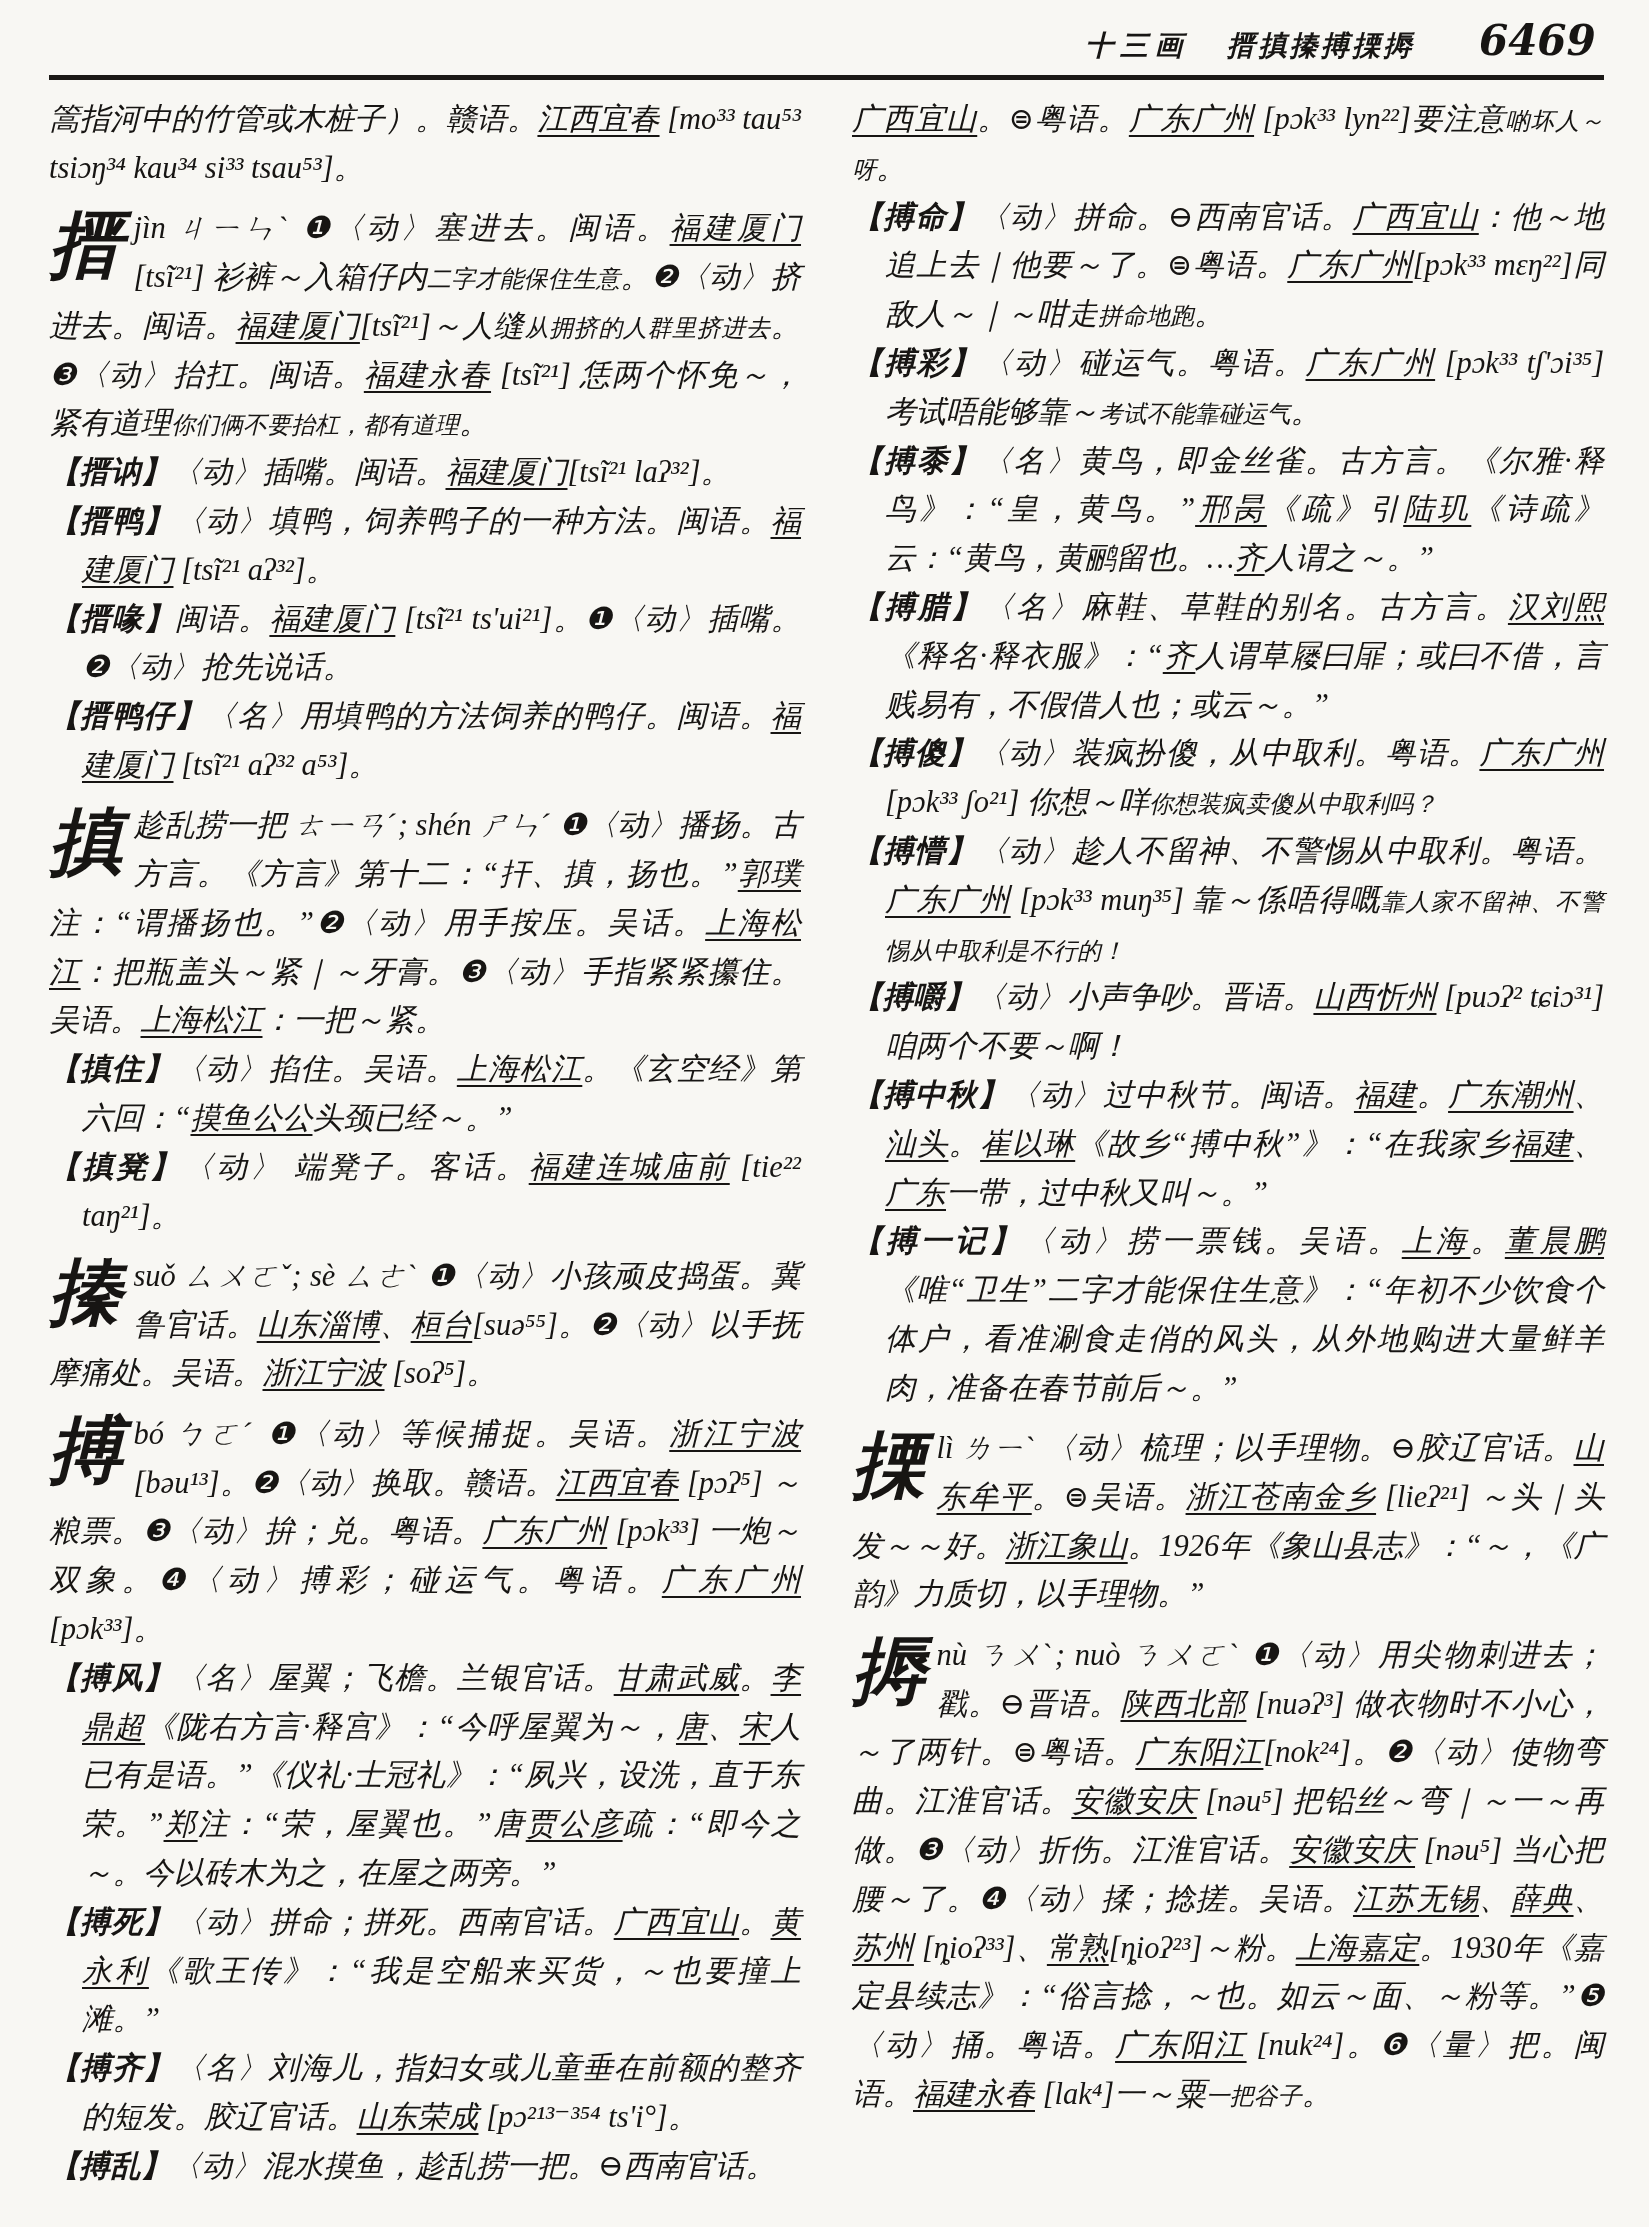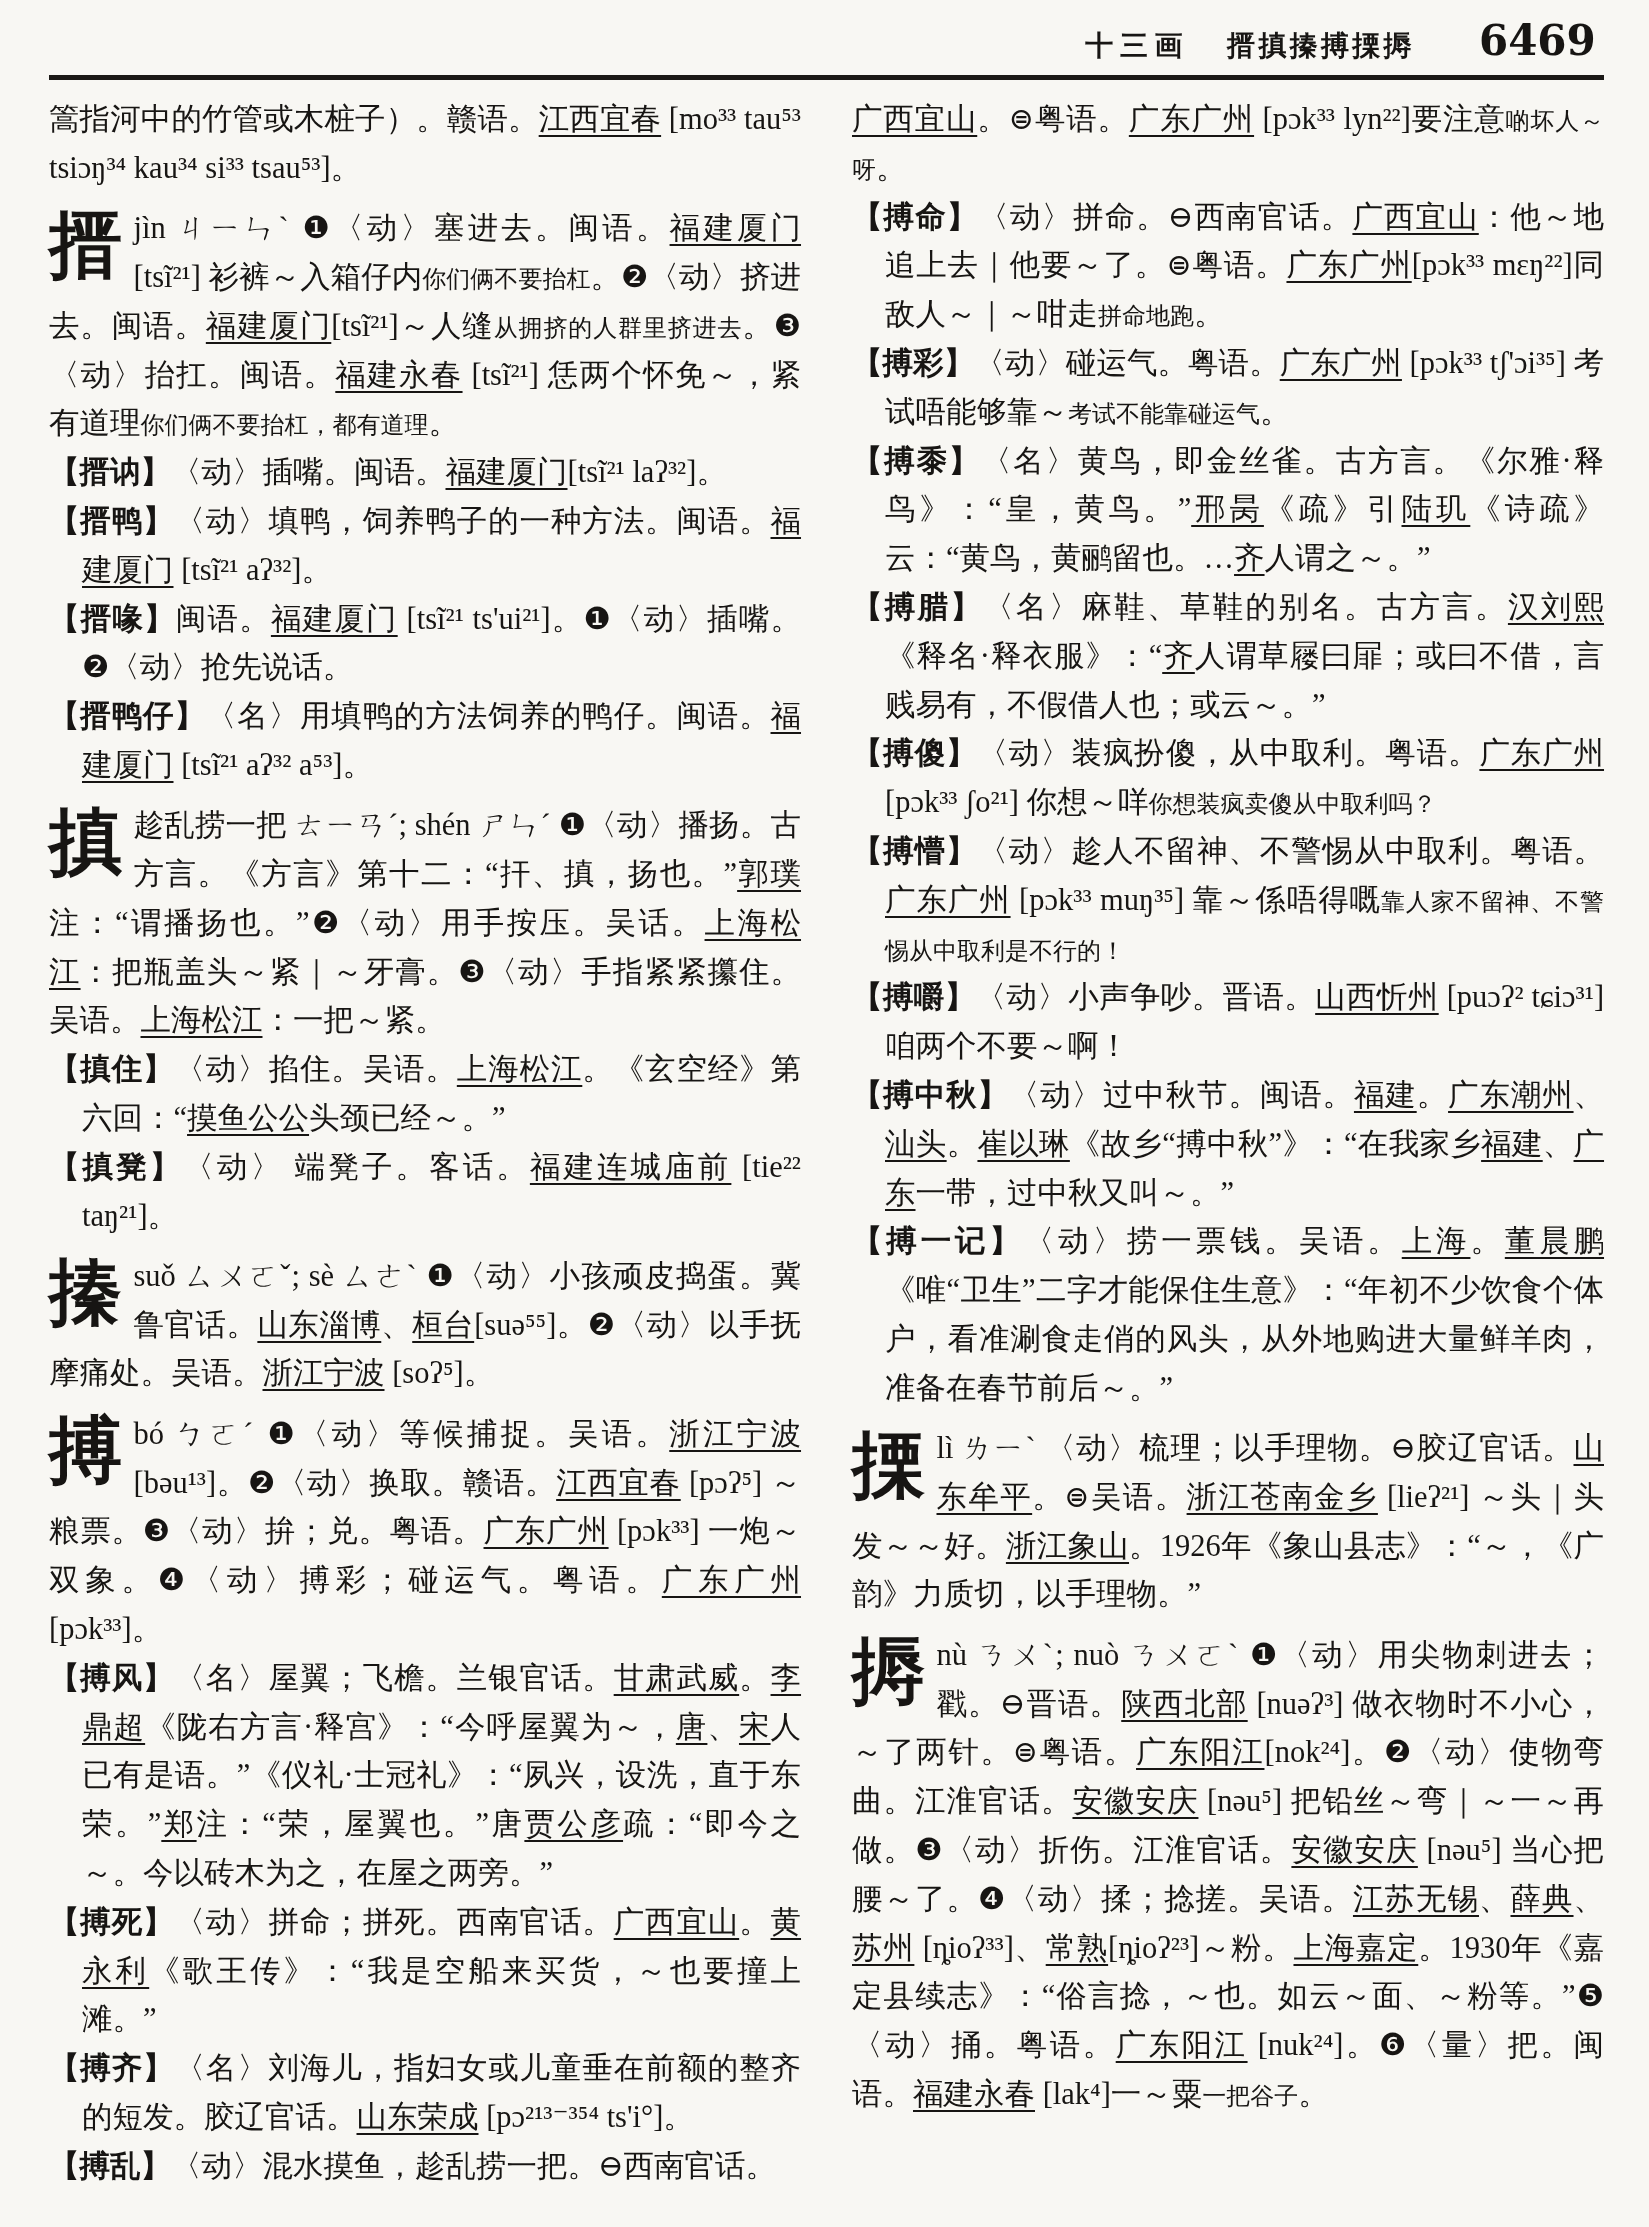"十三画" .page { font-style: none -> italic }
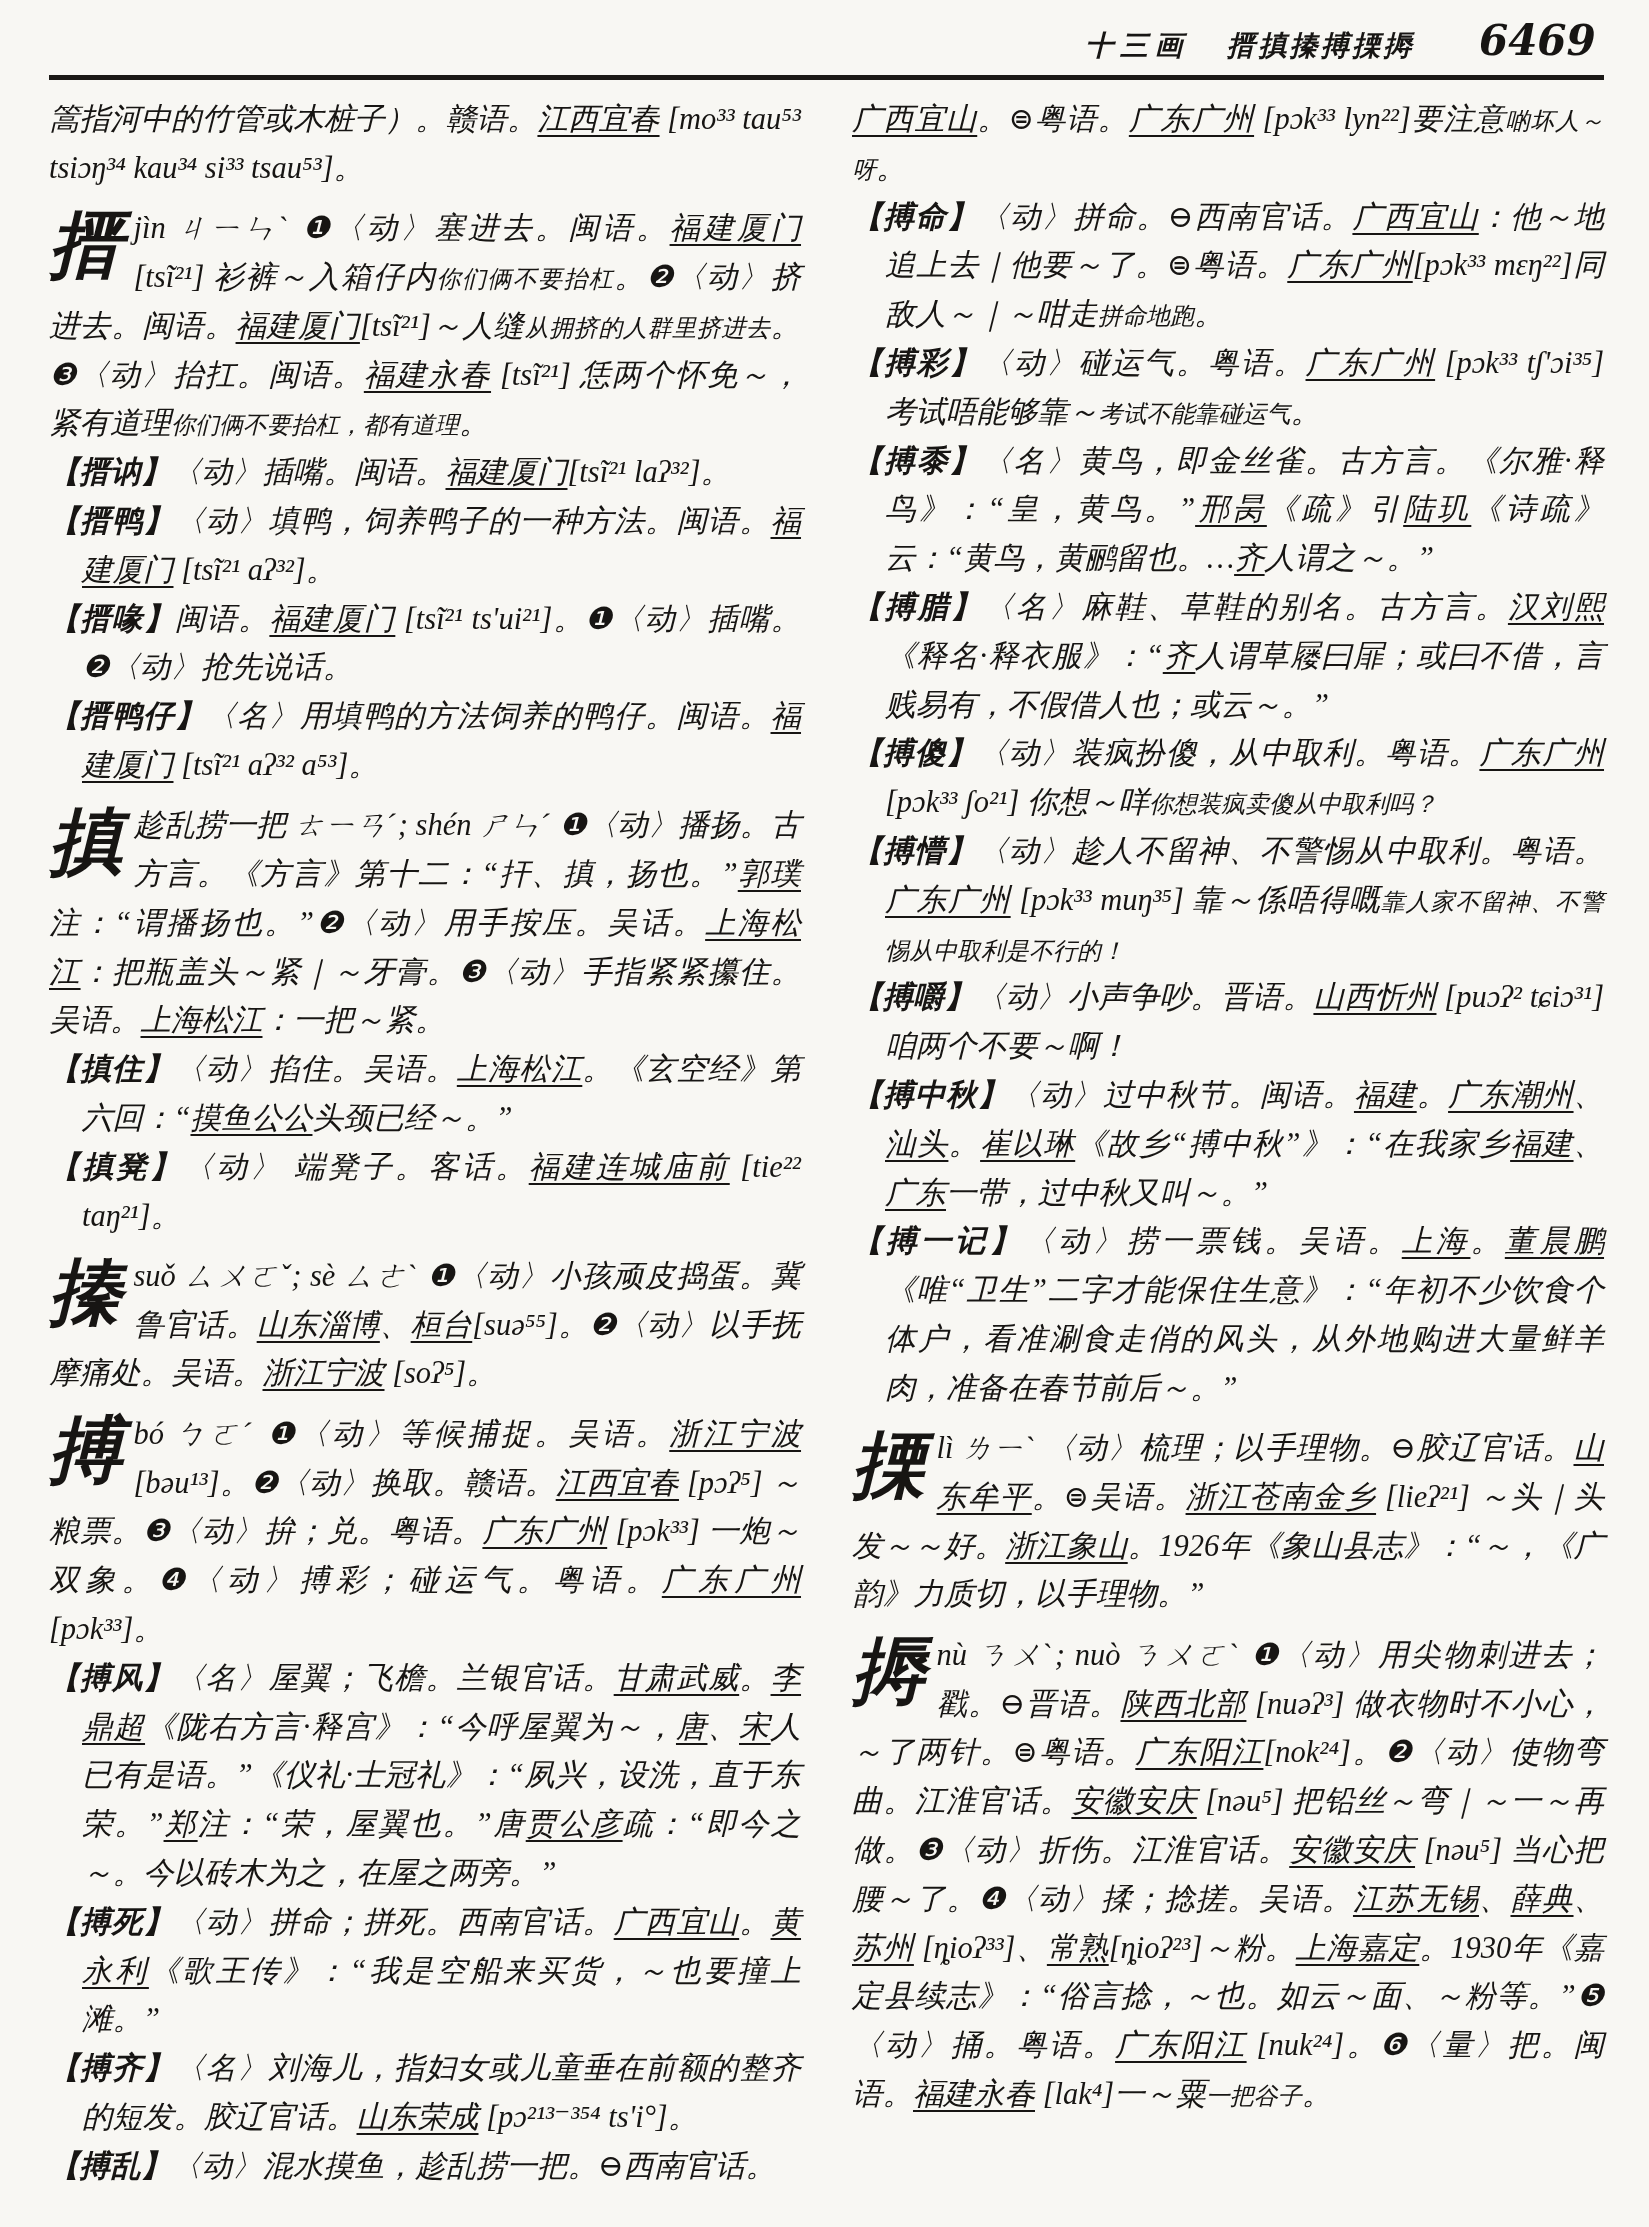"你们俩不要抬杠" span.gloss { text: 你们俩不要抬杠 -> 二字才能保住生意 }
